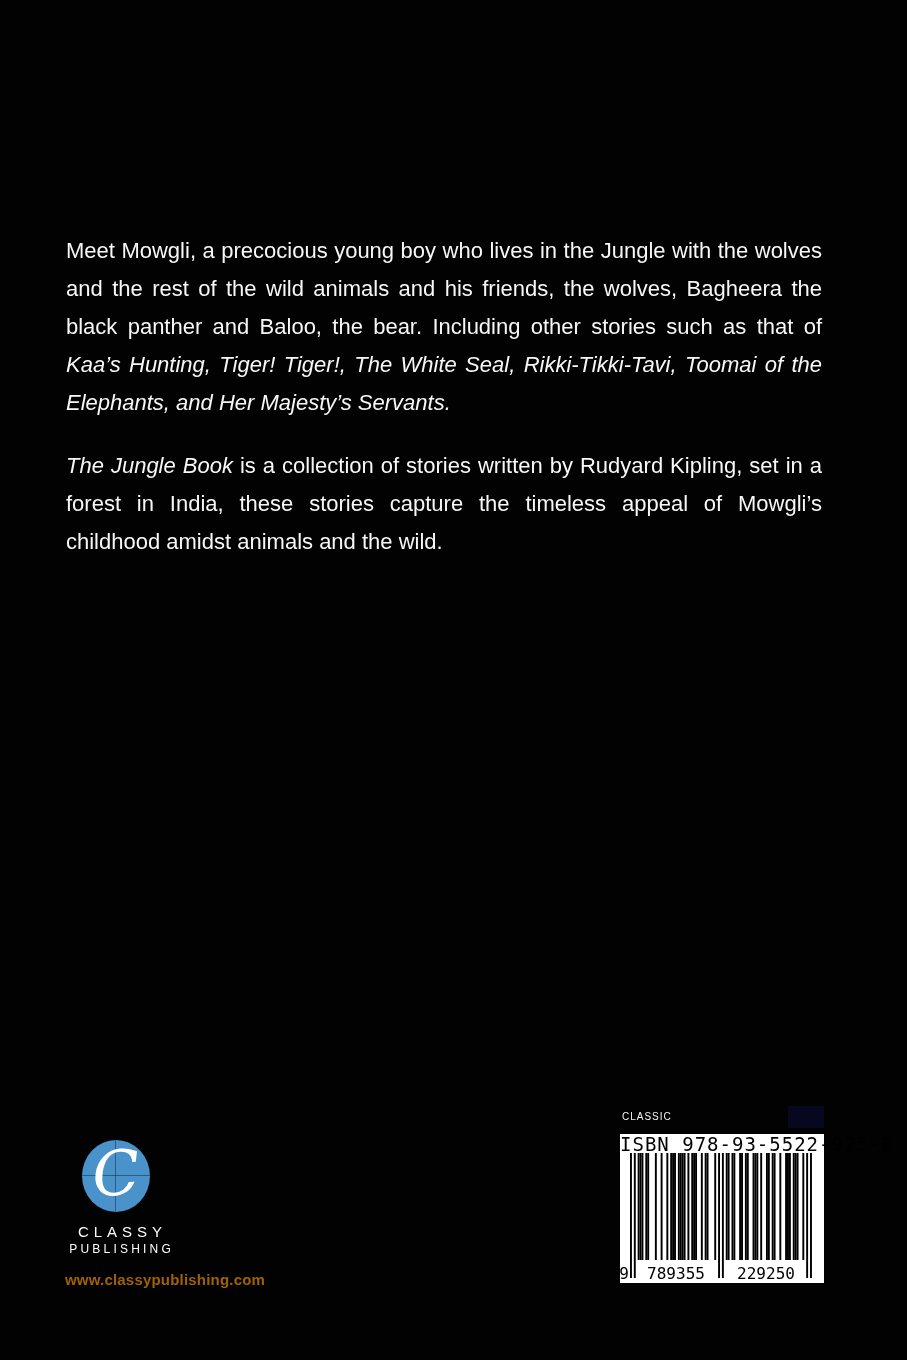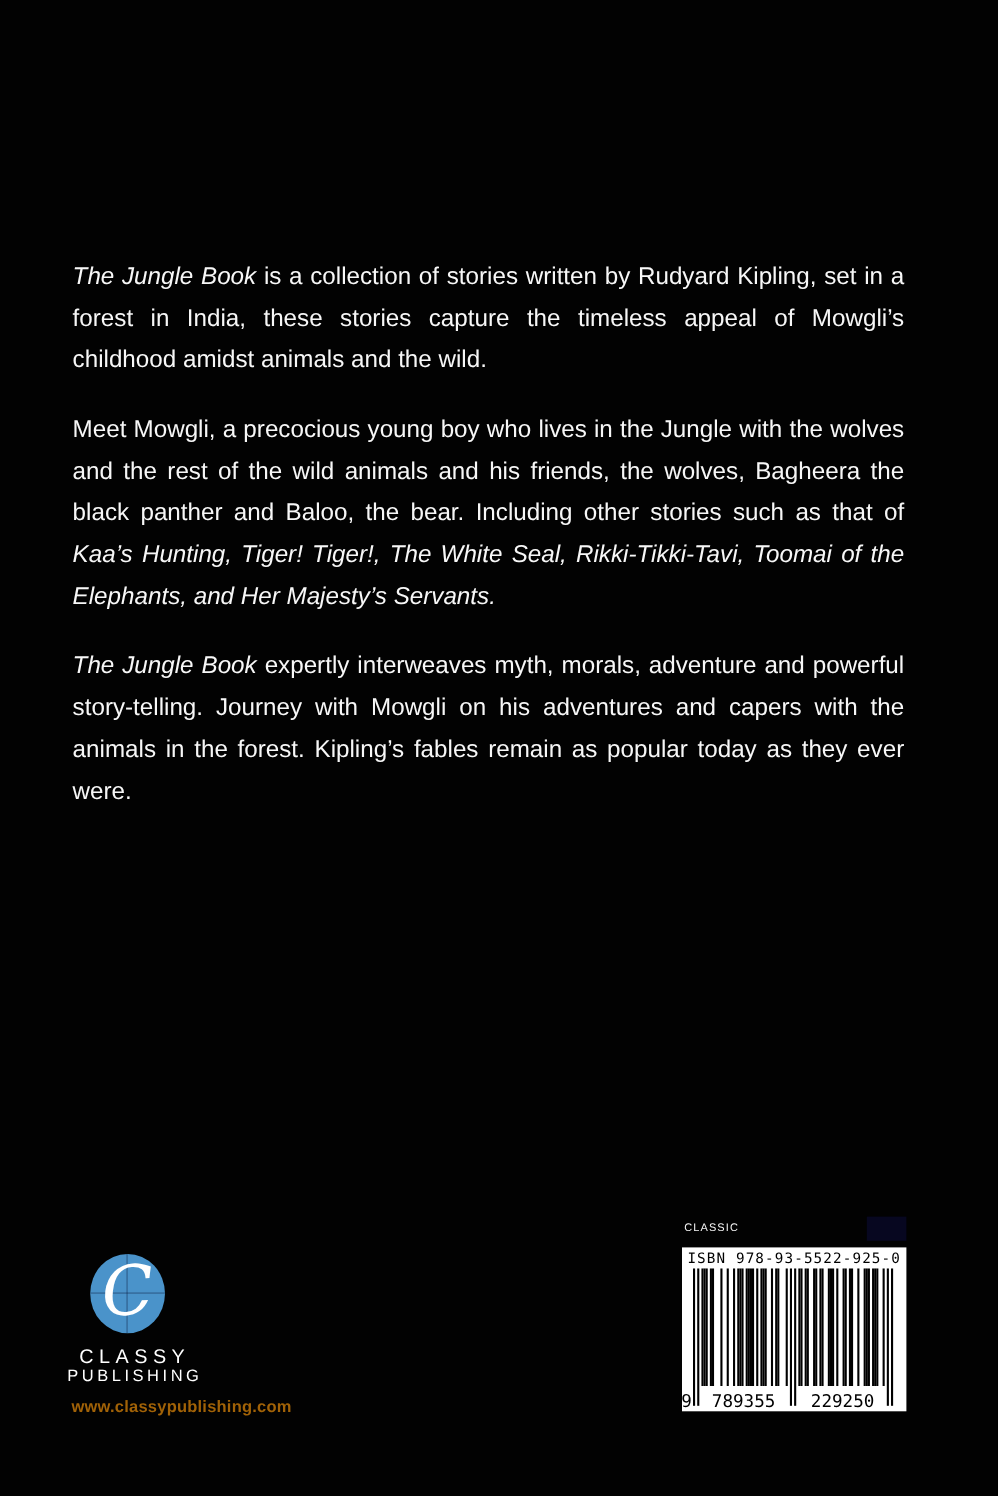"The Jungle Book is a" p { order: before "Meet Mowgli, a precocious young" -> after "Meet Mowgli, a precocious young" }
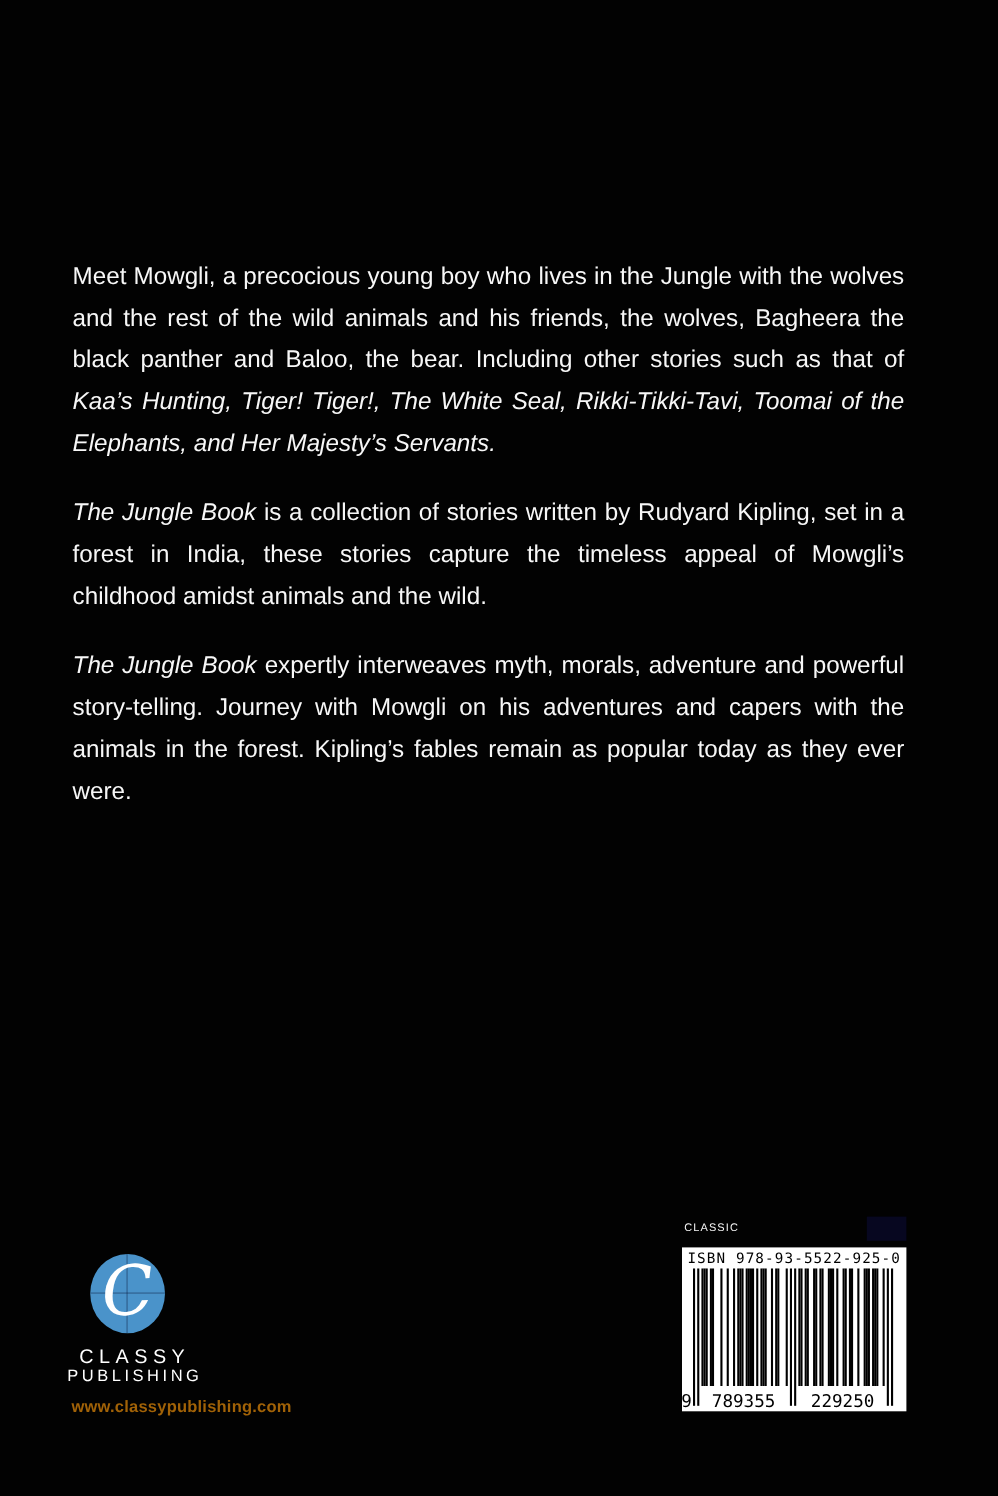"The Jungle Book expertly interweaves" p { html: <p><em>The Jungle Book</em><span> expertly interweaves myth, morals, adventure and powerful story-telling. Journey with Mowgli on his adventures and capers with the animals in the forest. Kipling’s fables remain as popular today as they ever were.</span></p> -> none }
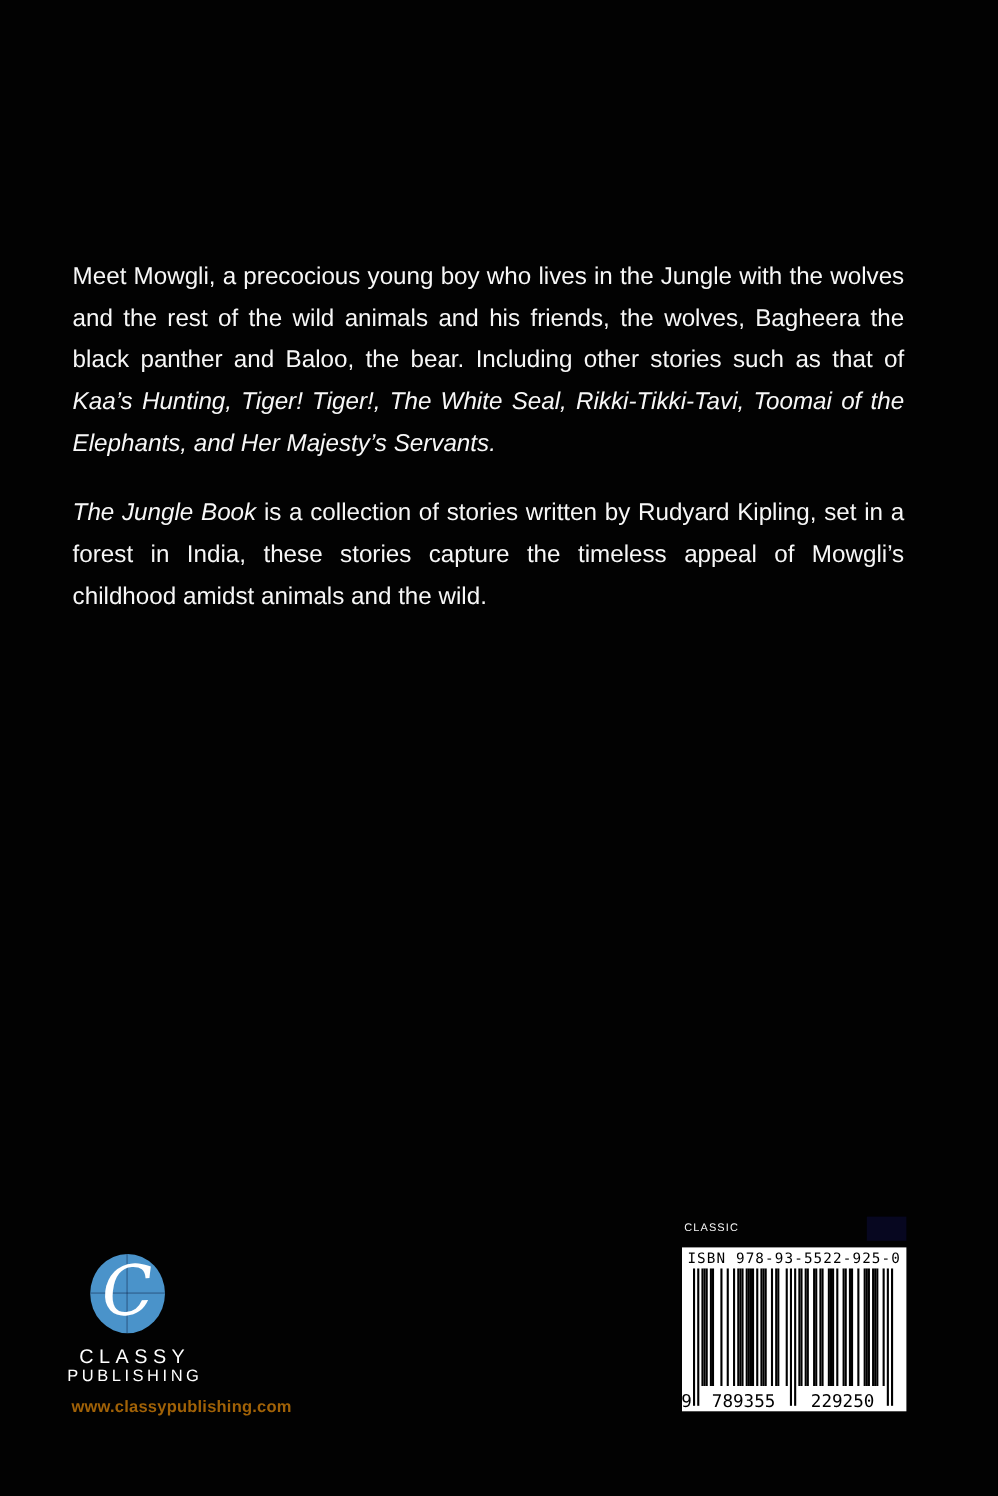"ISBN 978-93-5522-925-0" .isbn-line { font-size: 13px -> 19px }
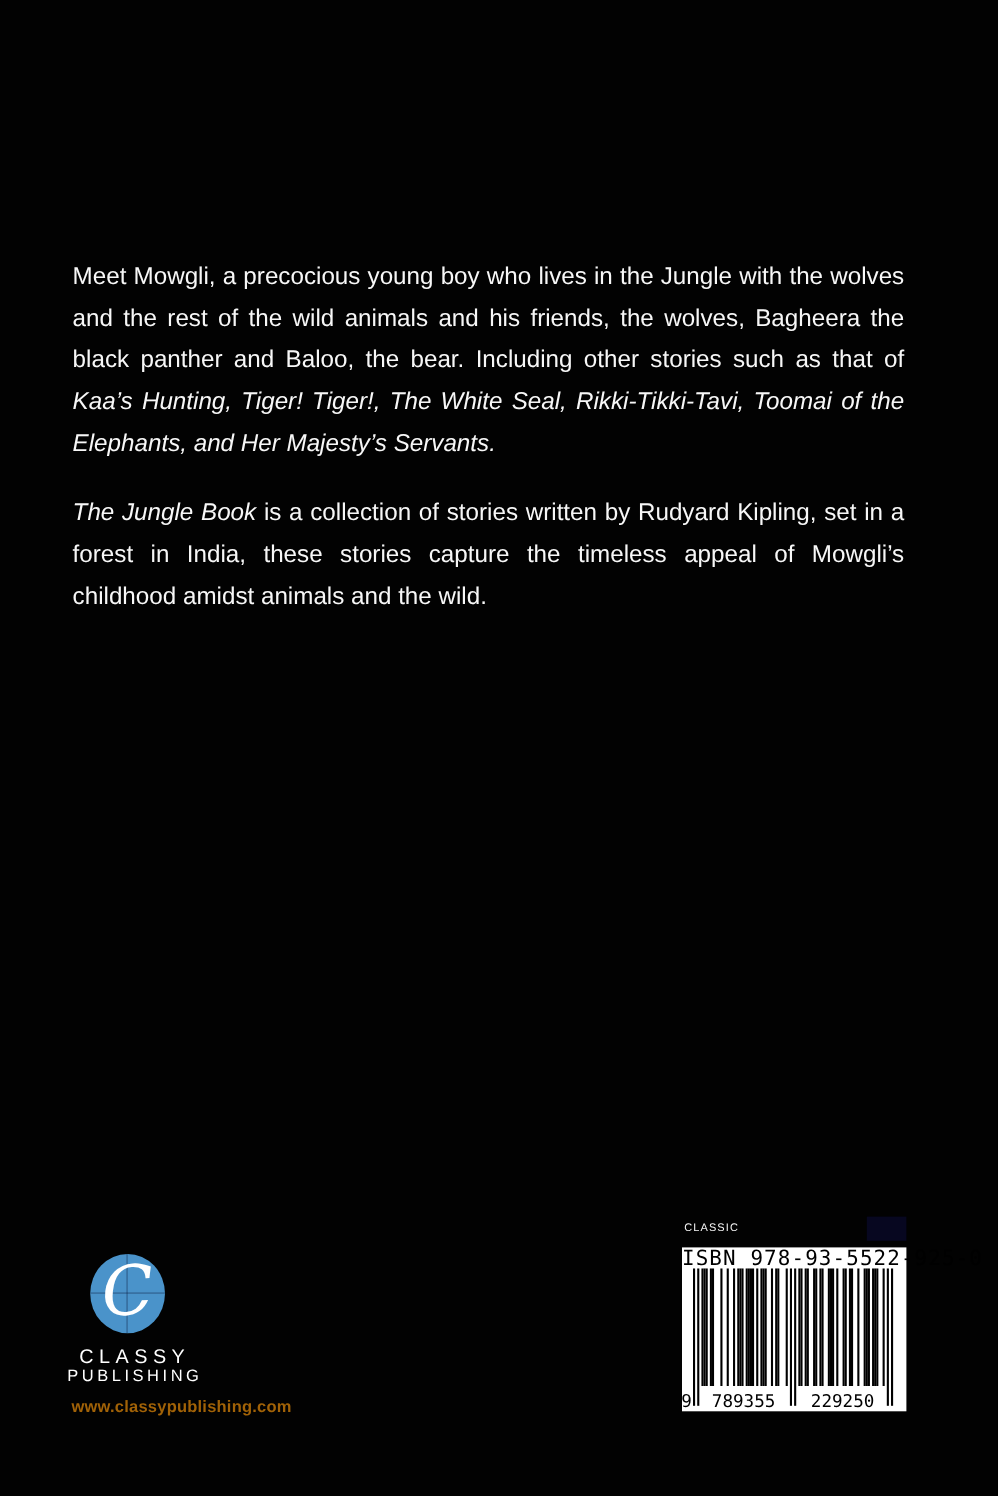"CLASSY" .pub-name { font-size: 18px -> 15px }
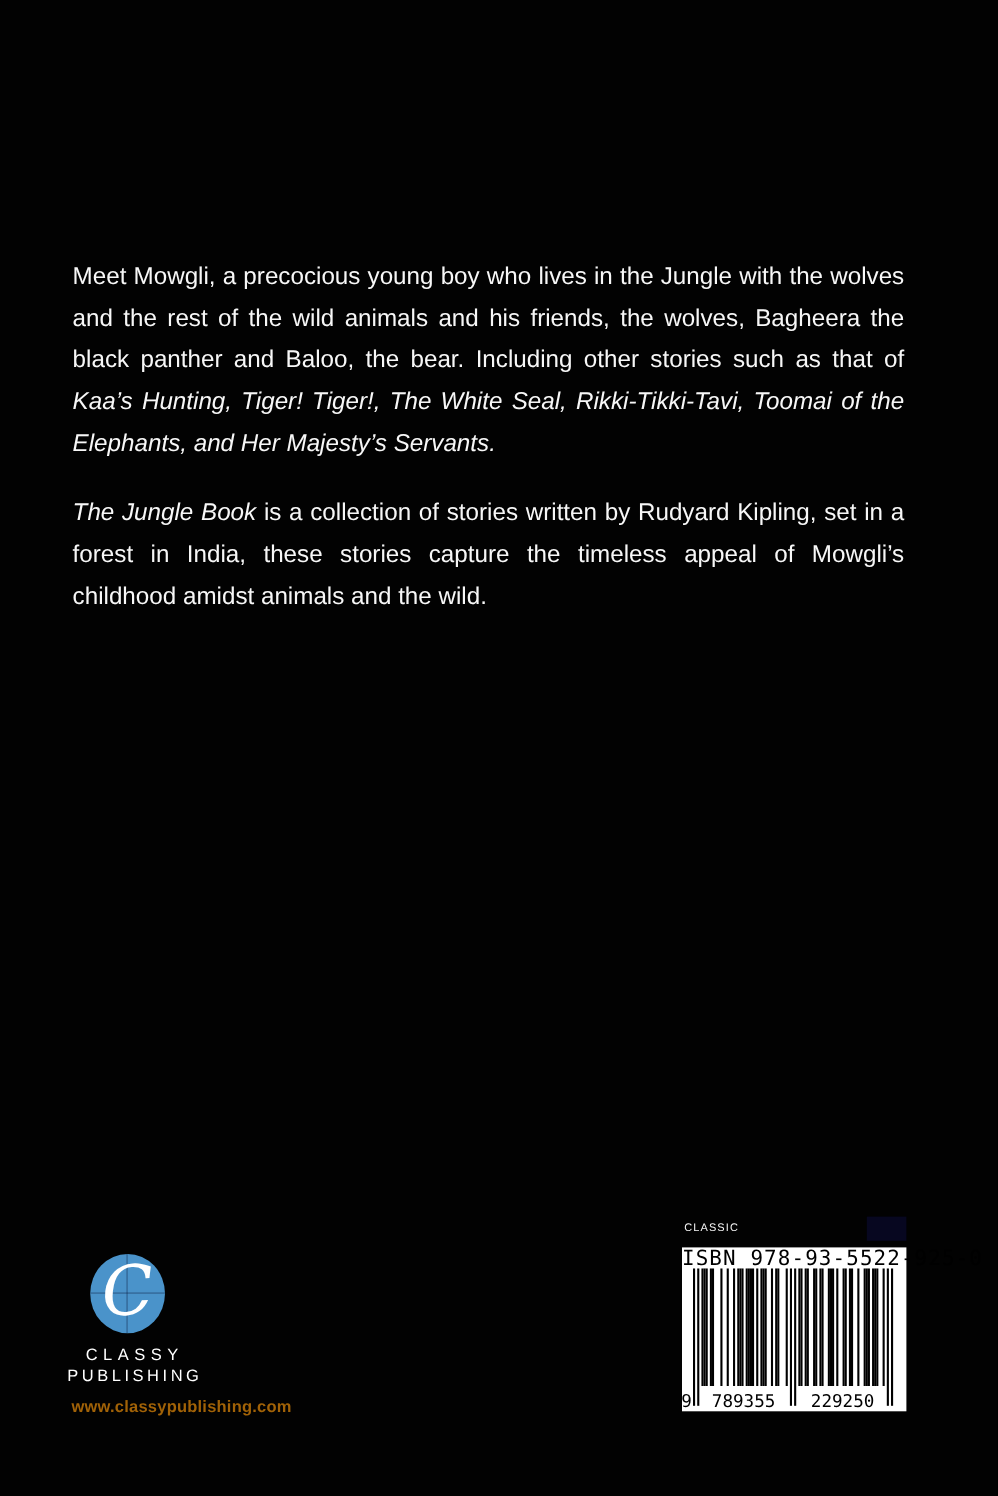"PUBLISHING" .pub-sub { font-size: 15px -> 12px; text-align: none -> center }
